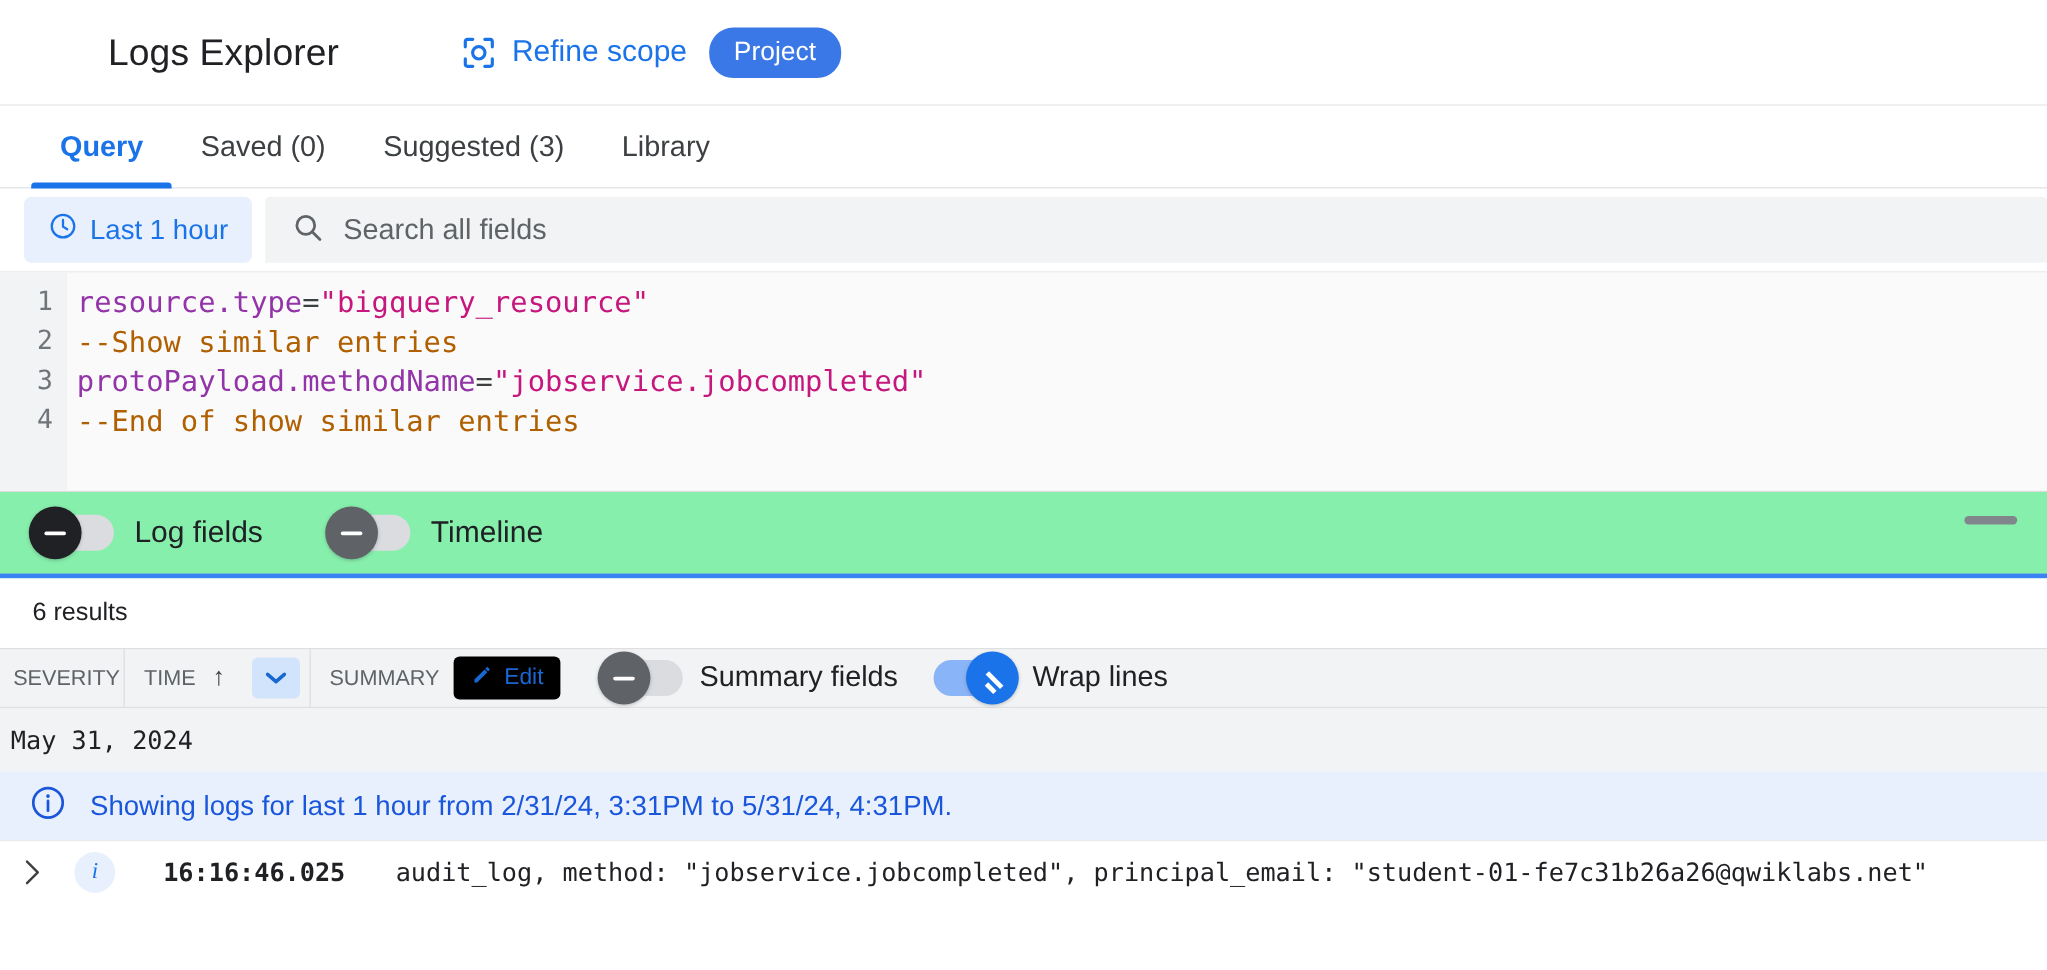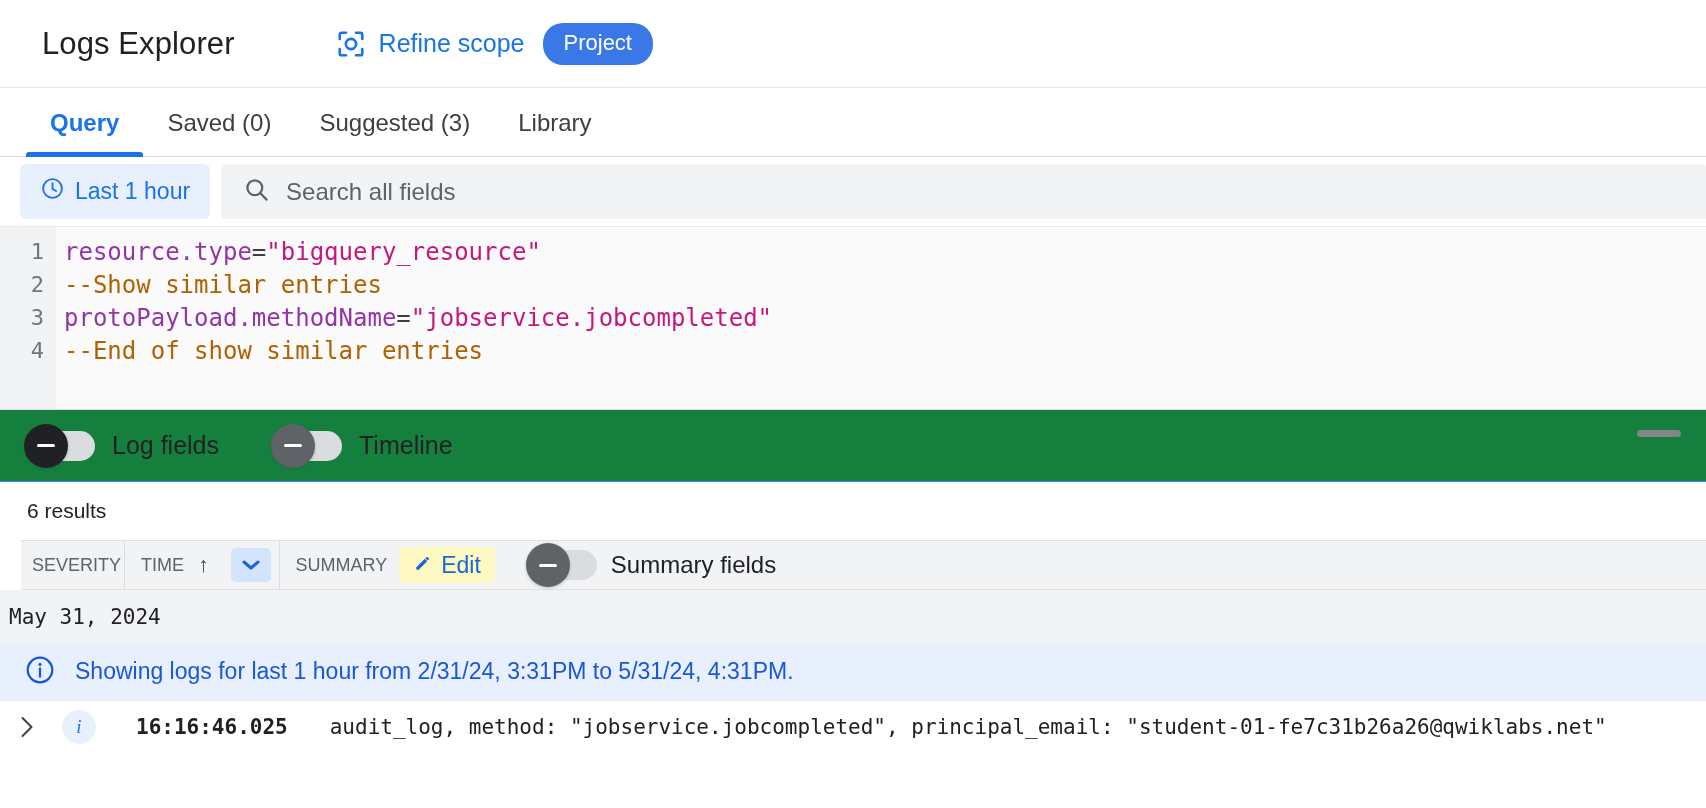"Logs Explorer" .app-title { margin-left: none -> 48px }
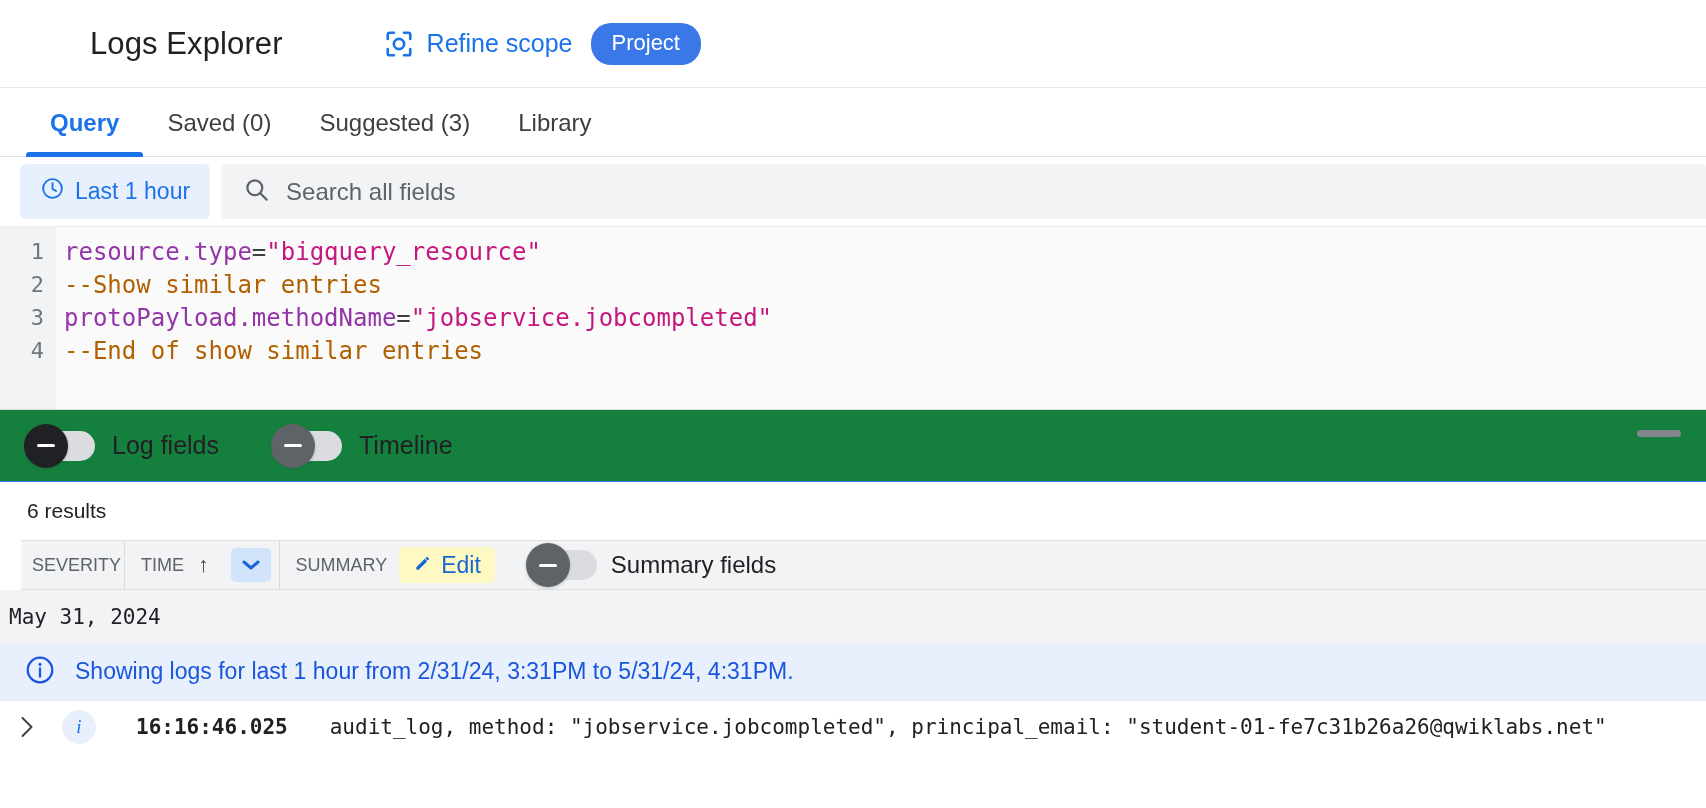"Log fields" .toggle-row { background: #15803d -> #86efac; border-bottom: 1px solid #3b82f6 -> 4px solid #3b82f6 }
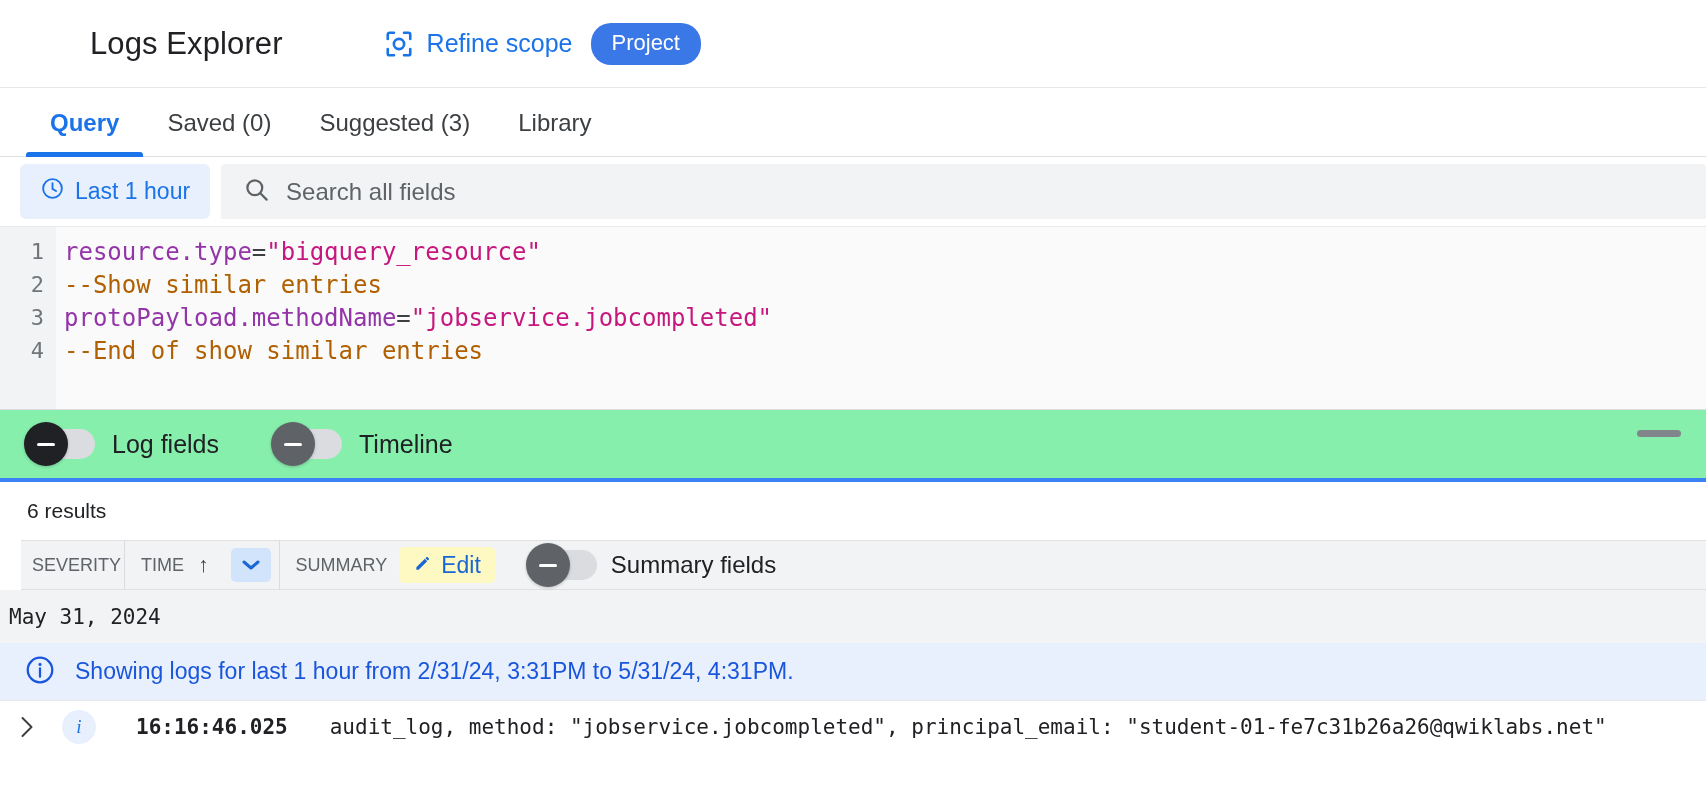"SEVERITY" .table-head { margin-left: 21px -> none }
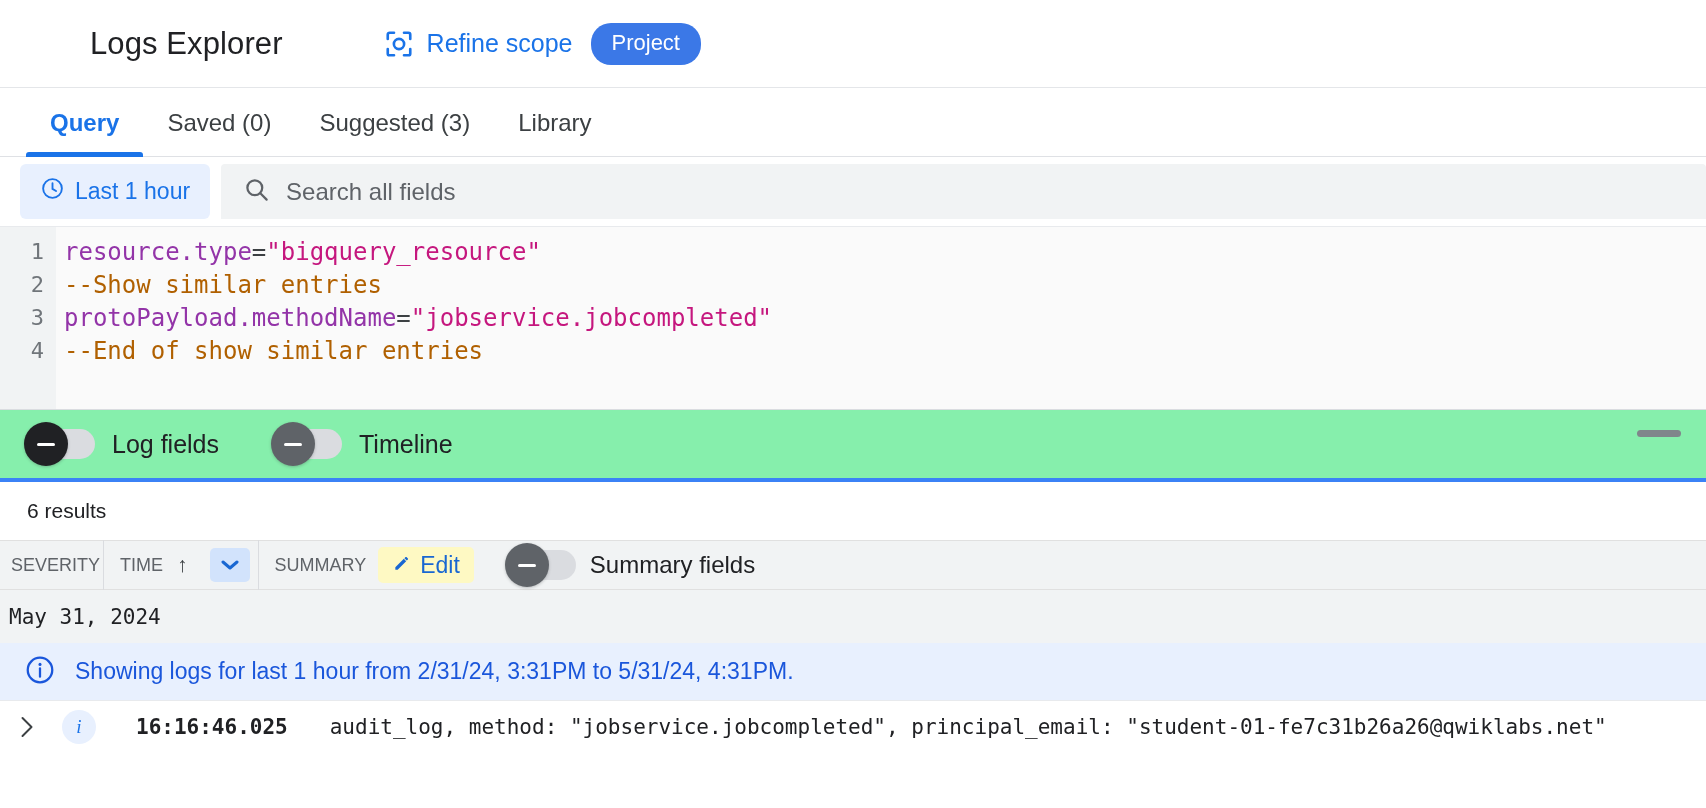"Edit" .edit-btn { background: #fef9c3 -> #000000; font-size: 23px -> 19px }
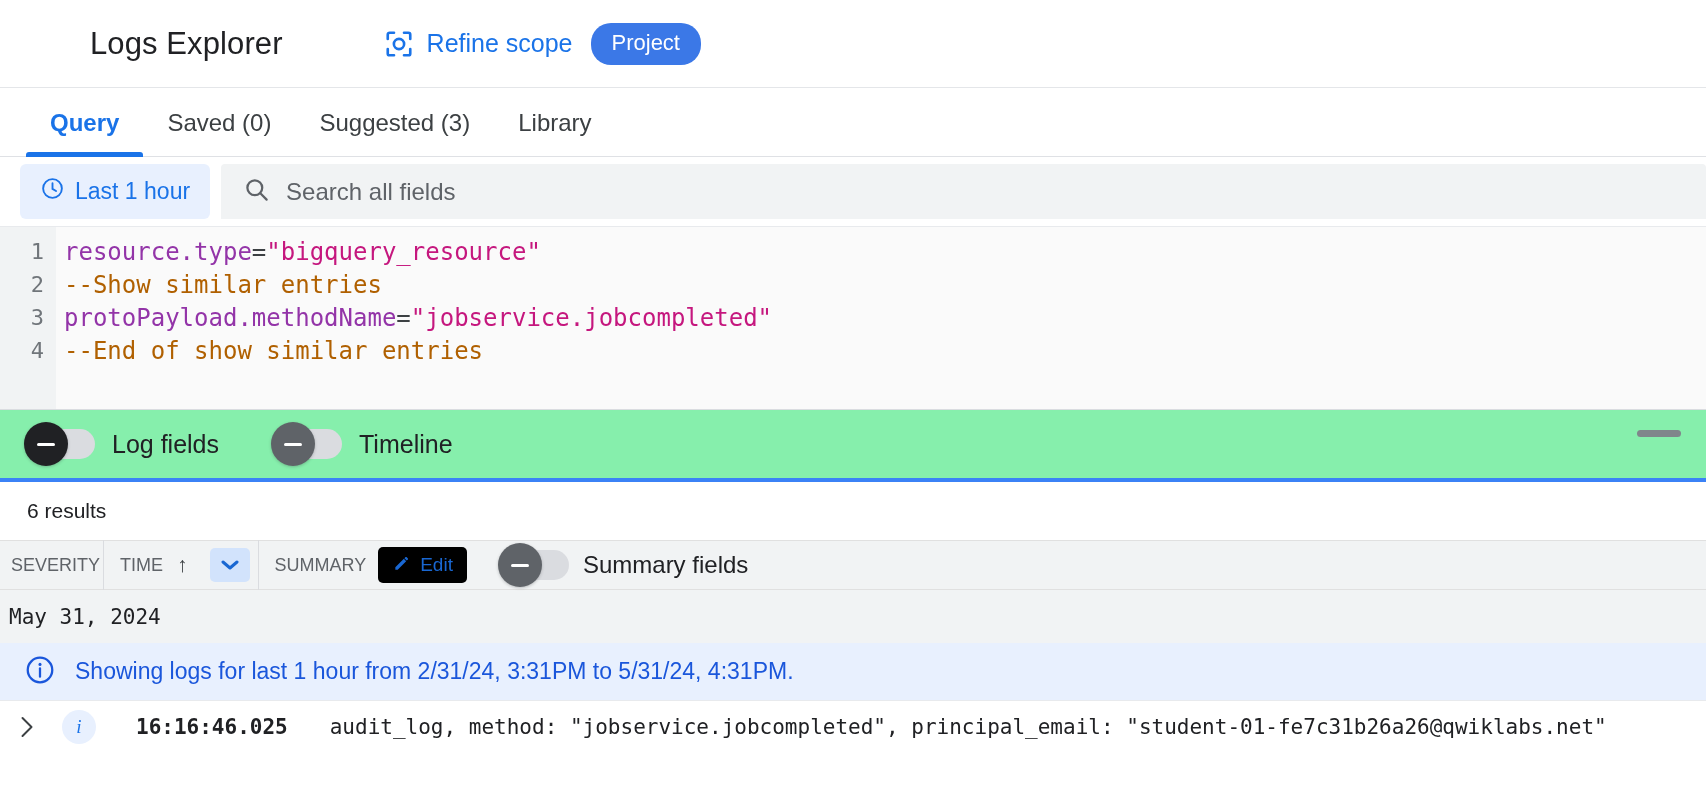"Wrap lines" span.head-toggle { html: none -> <span> <span> <span></span> </span> <span>Wrap lines</span> </span> }
